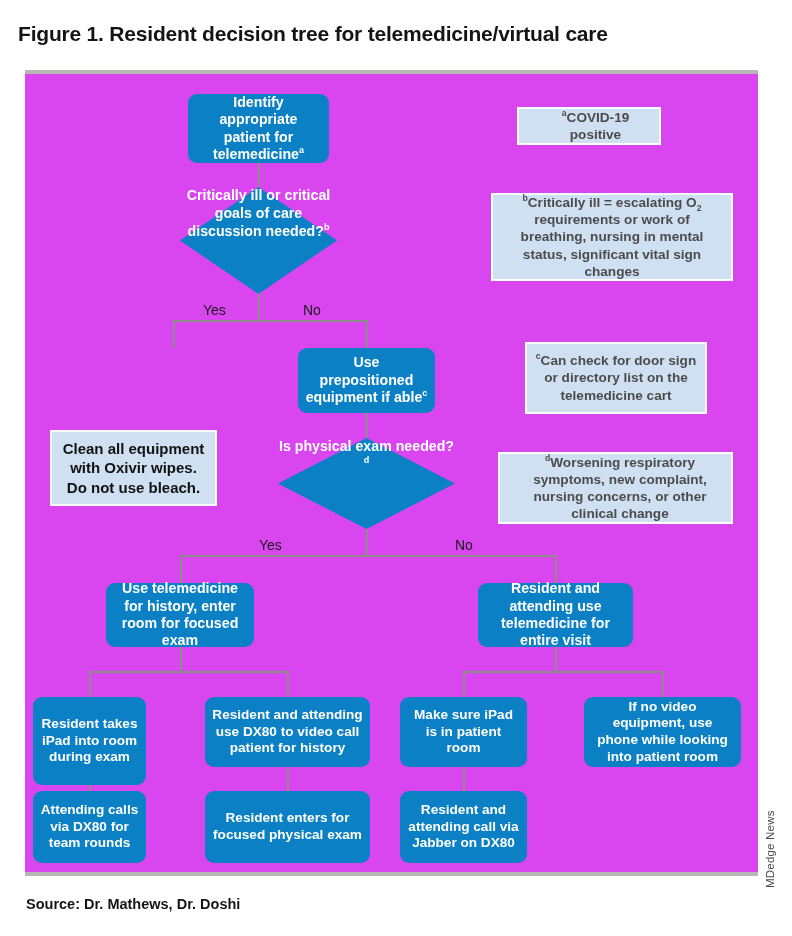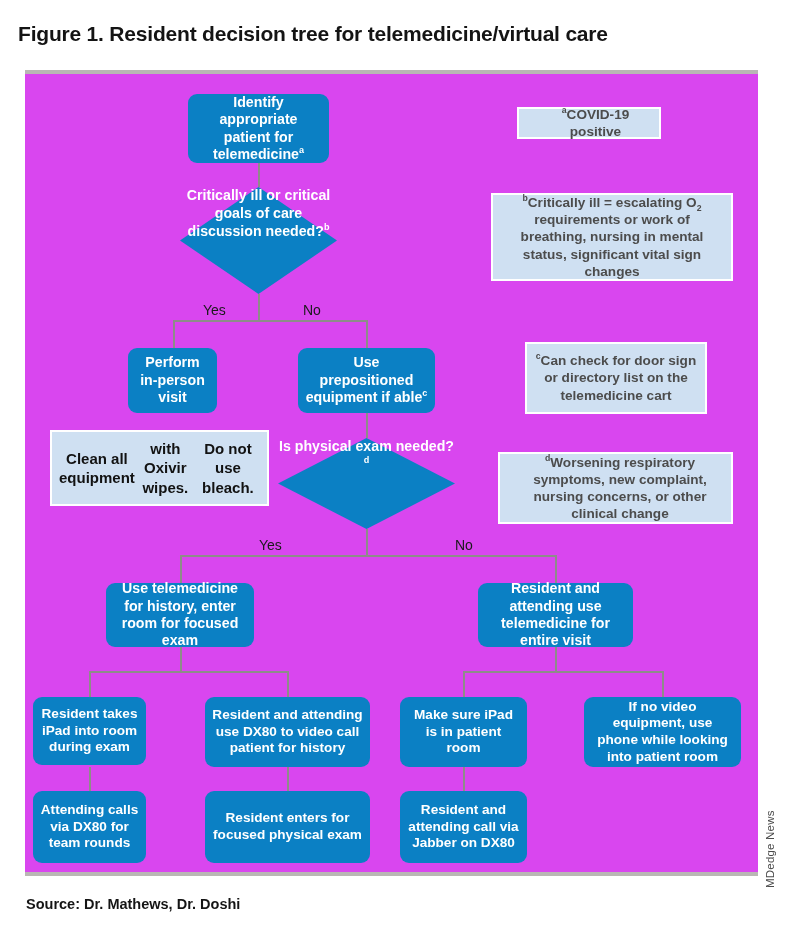"aCOVID-19 positive" div.note { height: 32px -> 38px }
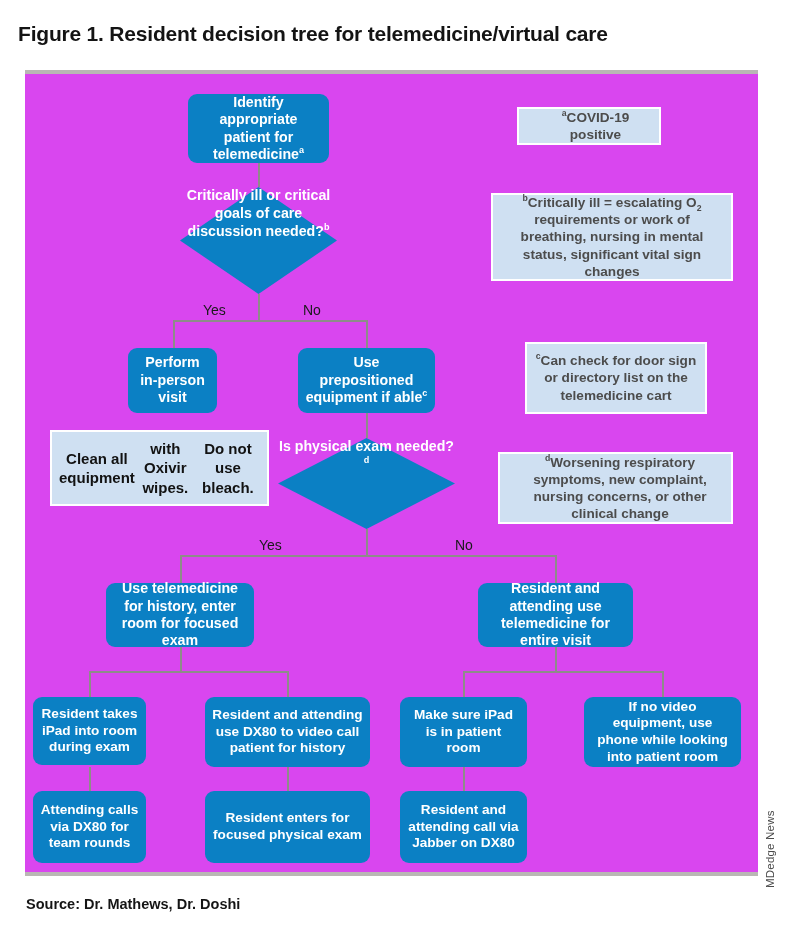"Perform in-person visit" div.node { html: <div> <span>Perform in-person visit</span> </div> -> none }
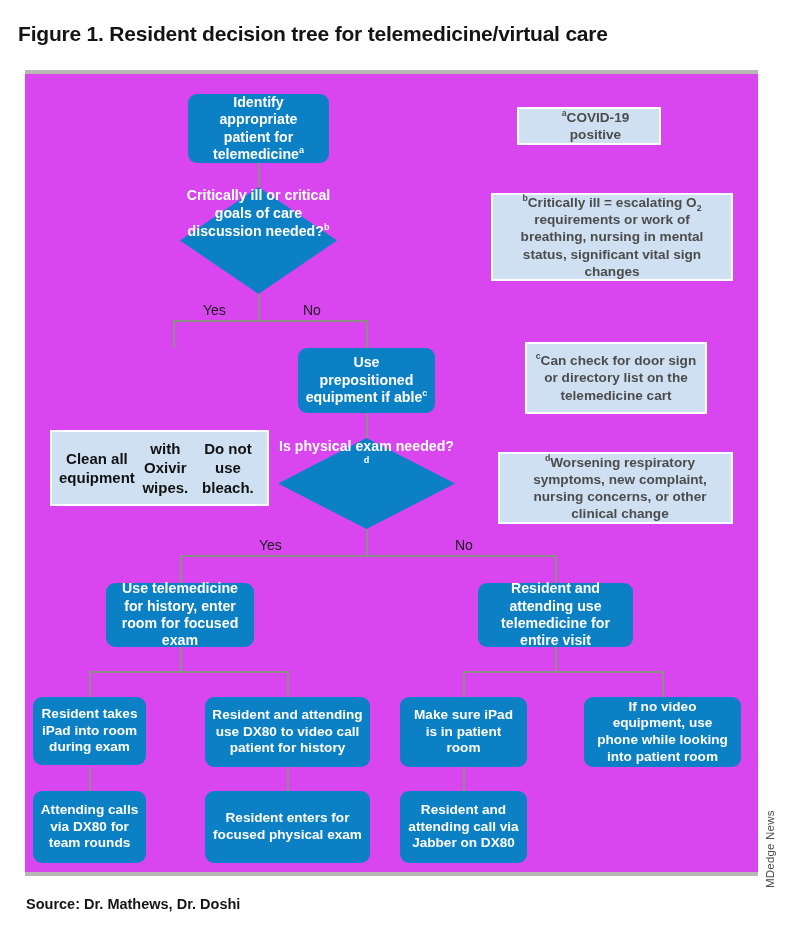"Clean all equipment" div.note { flex-direction: row -> column; width: 219px -> 167px }
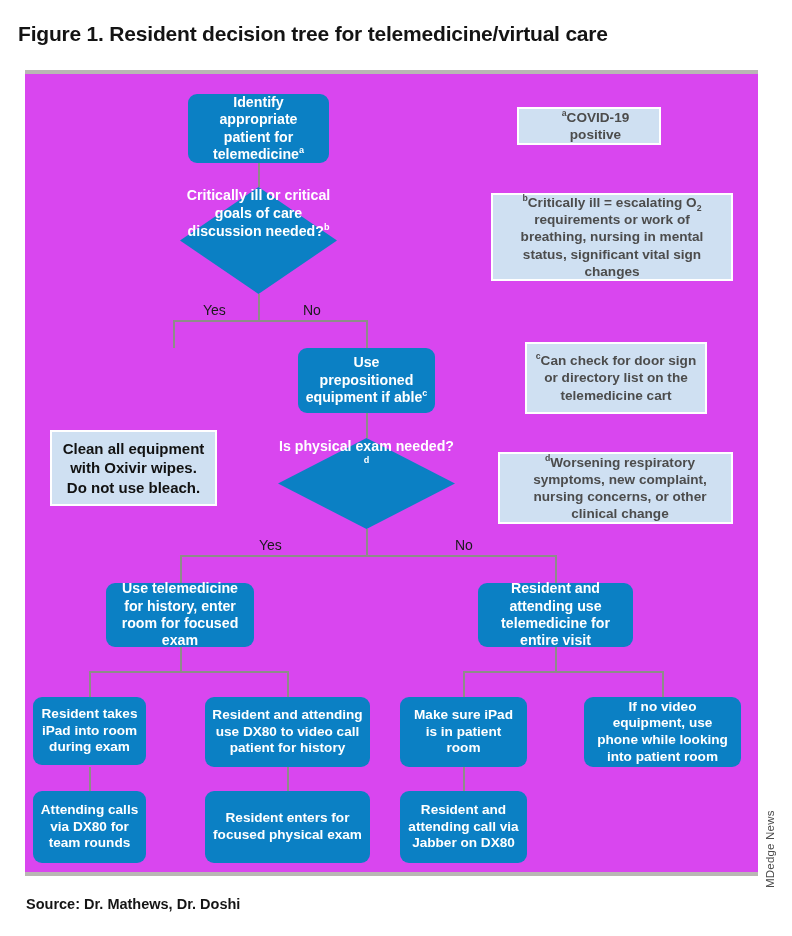"Resident takes iPad into room" div.node { height: 68px -> 88px }
